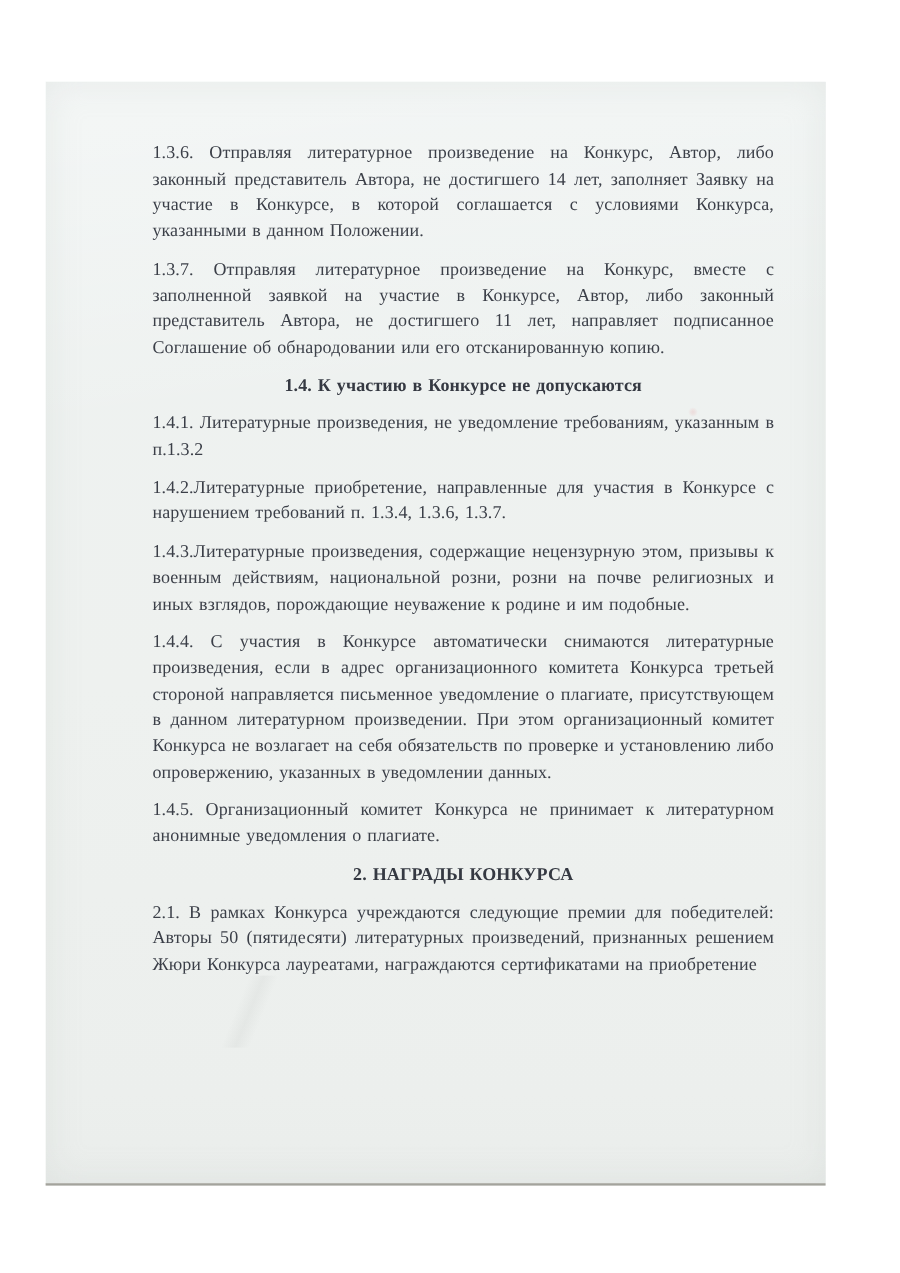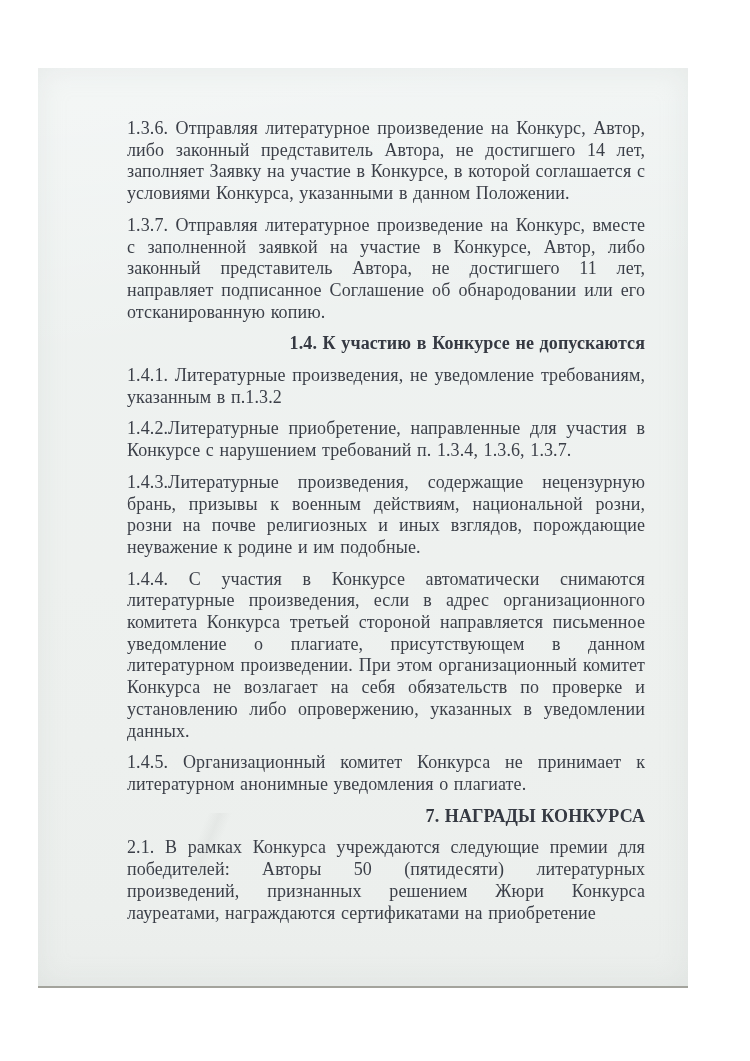"1.3.6. Отправляя литературное" .textblock p { font-size: 18px -> 15px }
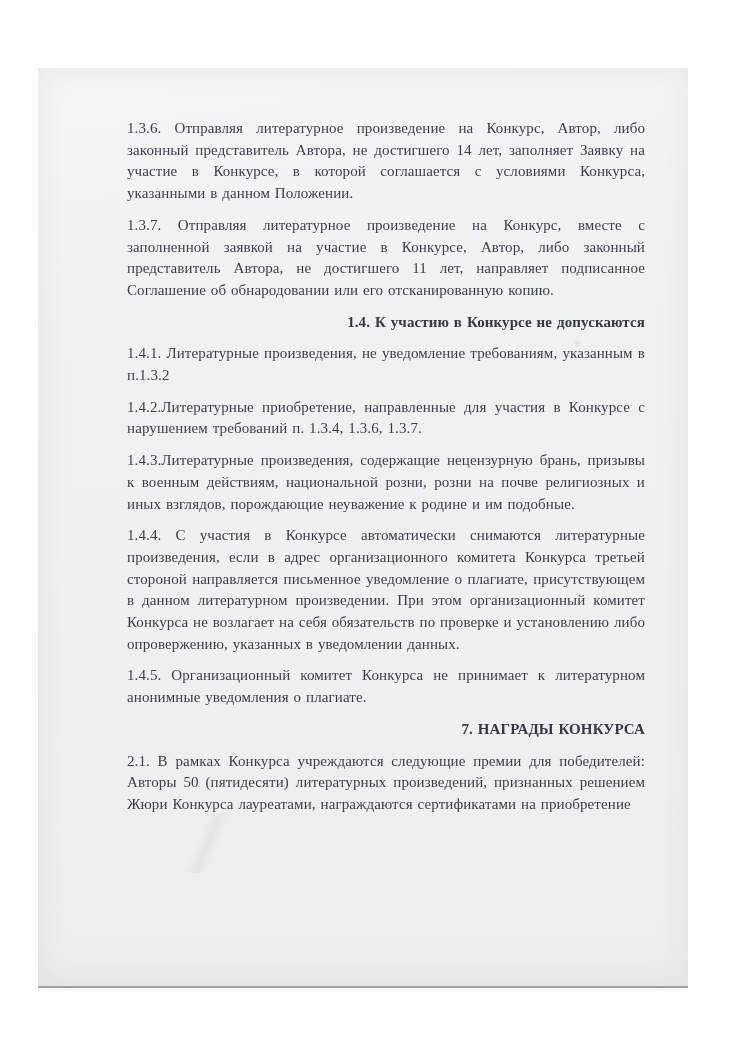"1.4. К участию в Конкурсе" .textblock p.heading { text-align: right -> center }
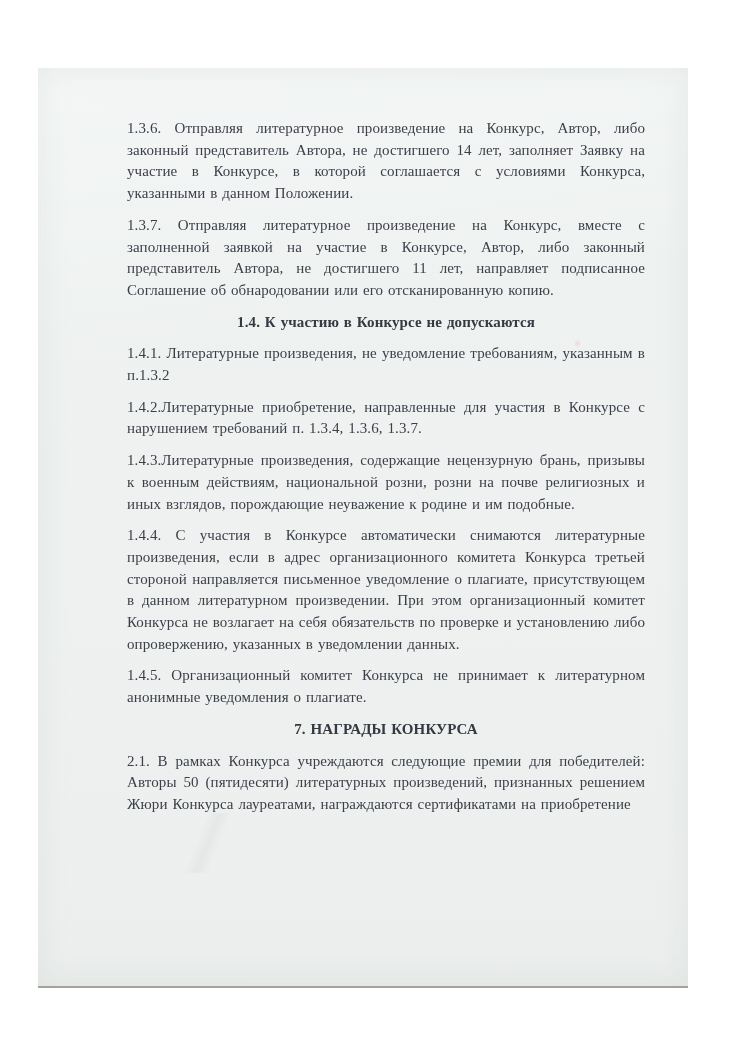"1.4.3.Литературные произведения," p.body { text: брань -> этом }
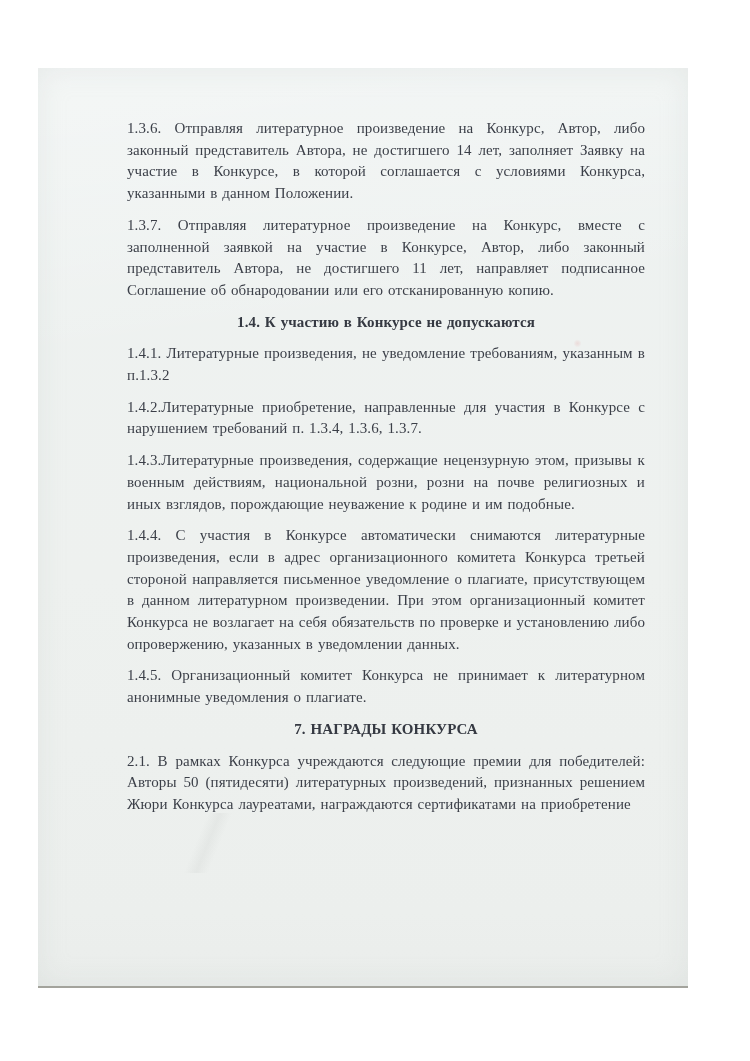"7. НАГРАДЫ КОНКУРСА" p.heading { text: 7 -> 2 }
